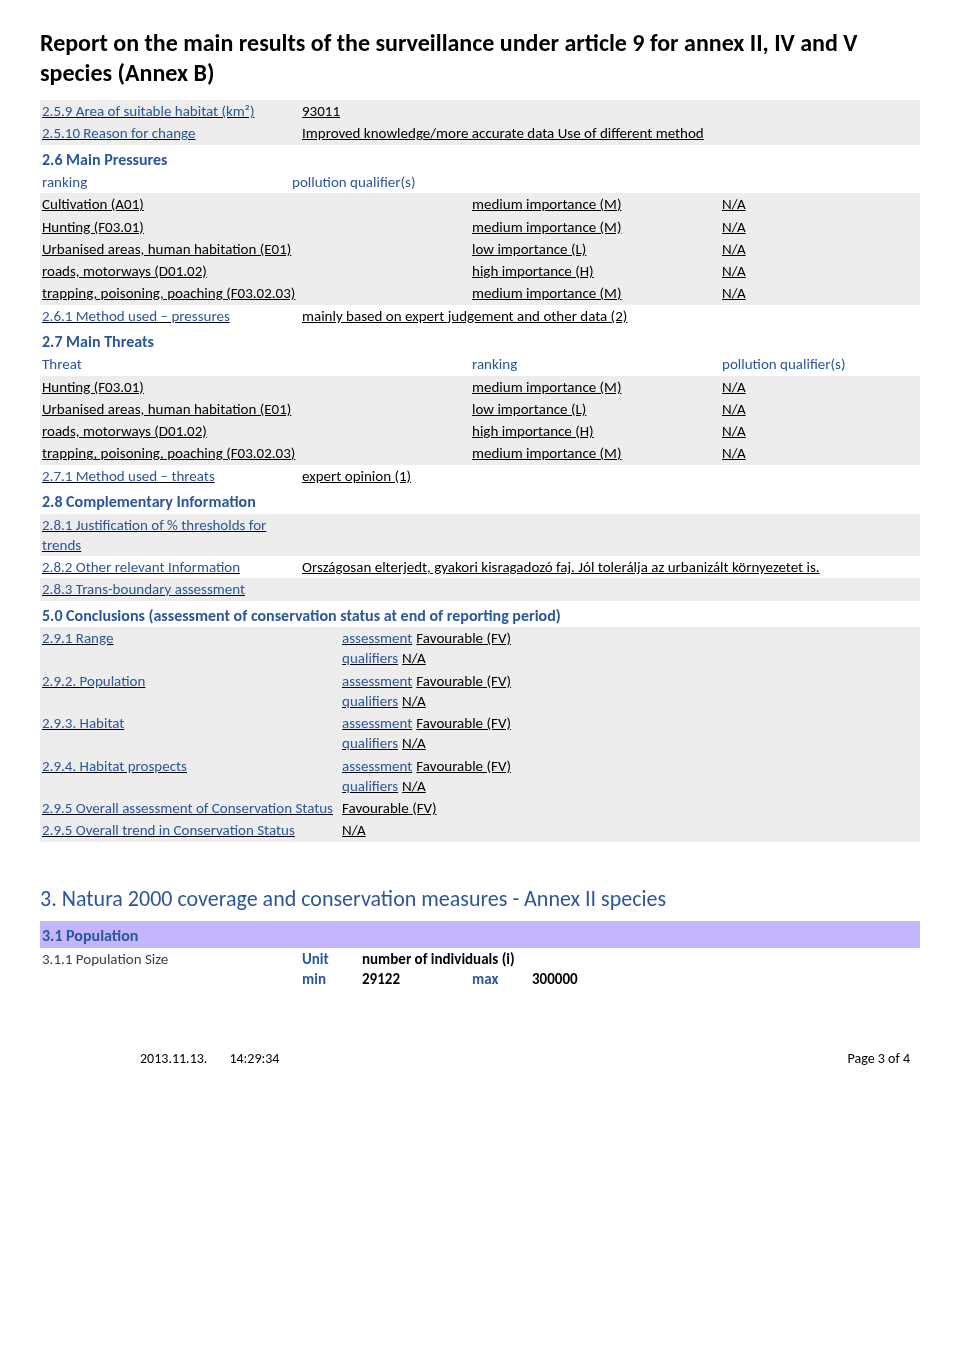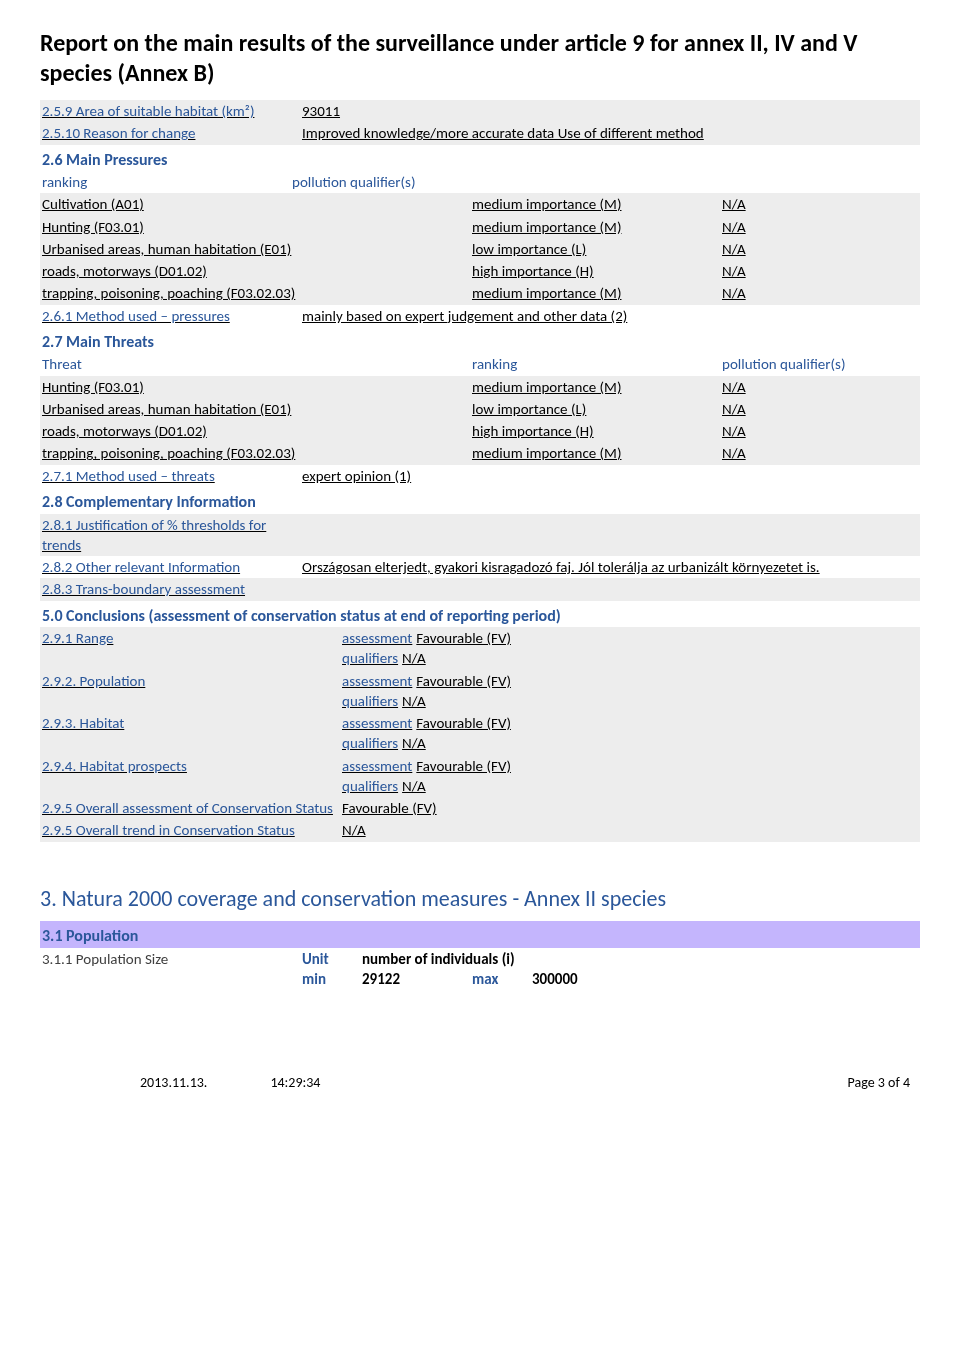"2013.11.13." .footer .left { gap: 63px -> 22px; margin-top: 24px -> none }
